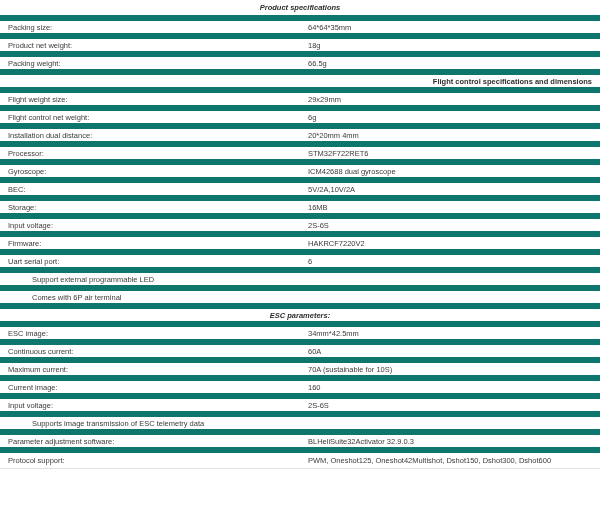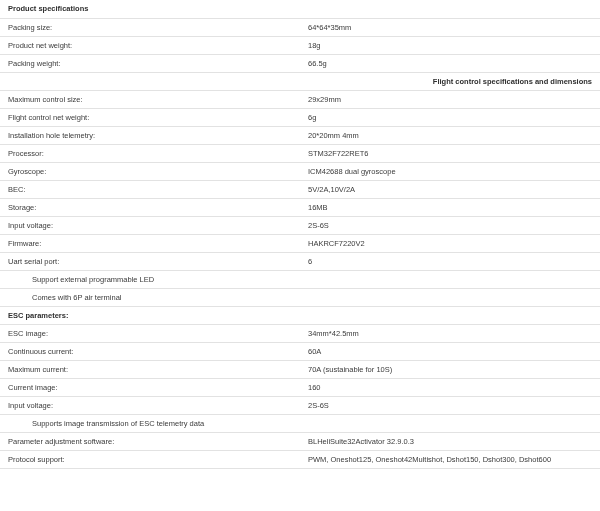"Product specifications" .section-row td { font-style: none -> italic; text-align: none -> center }
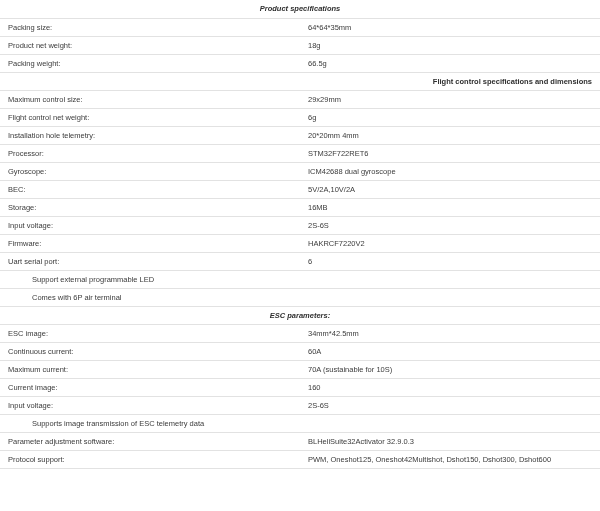"Packing size:" .spec-table td { border-top: 1px solid #0f766e -> 6px solid #0f766e }
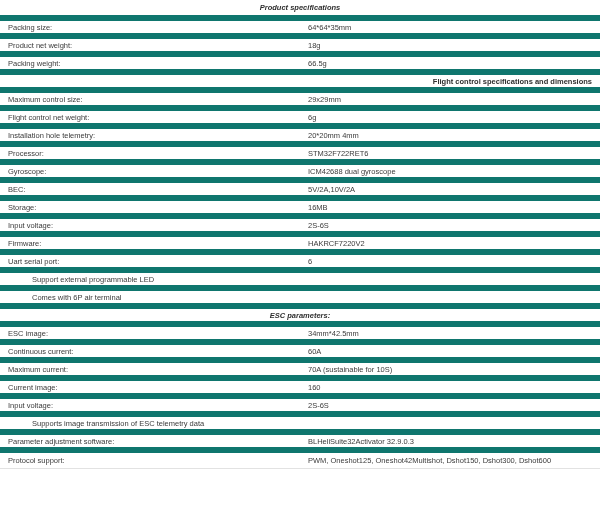"Maximum control size:" td.col-label { text: Maximum control -> Flight weight }
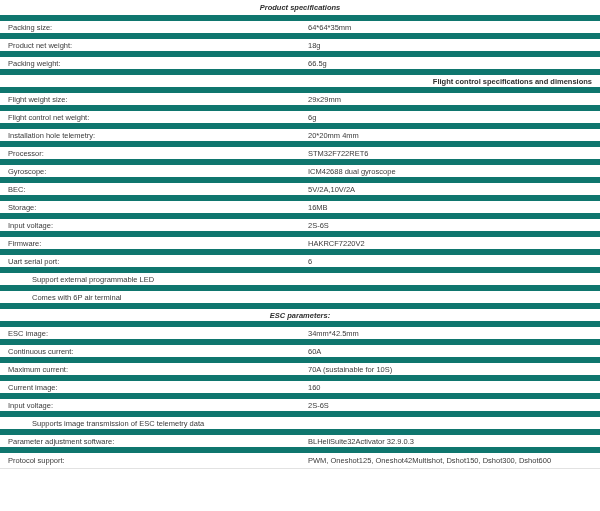"Installation hole telemetry:" td.col-label { text: hole telemetry -> dual distance }
